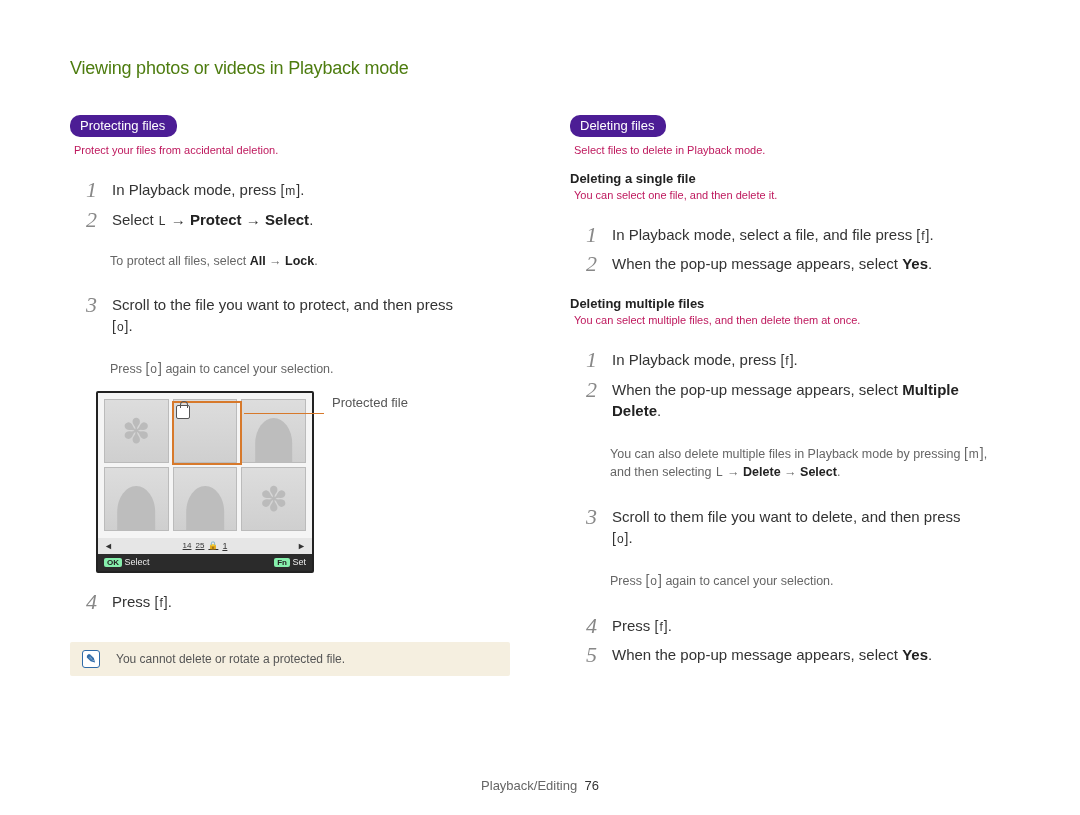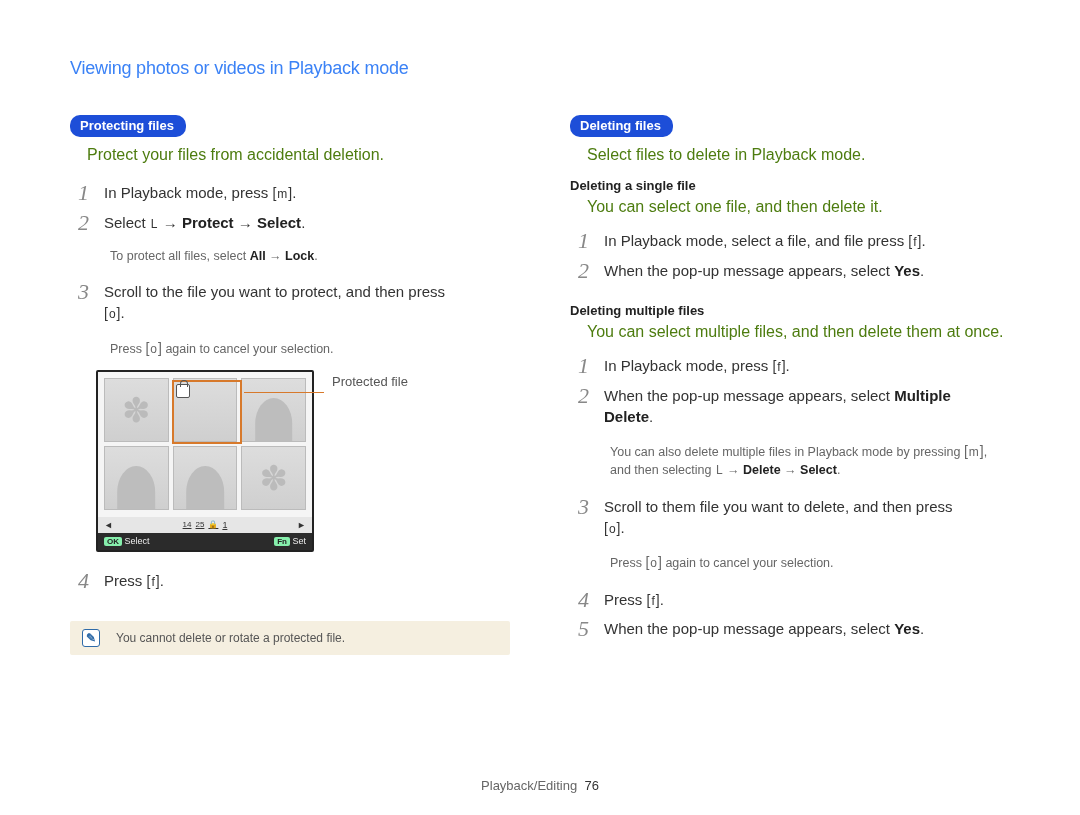"Viewing photos or videos in" .page-title { color: #3b82f6 -> #4d7c0f }
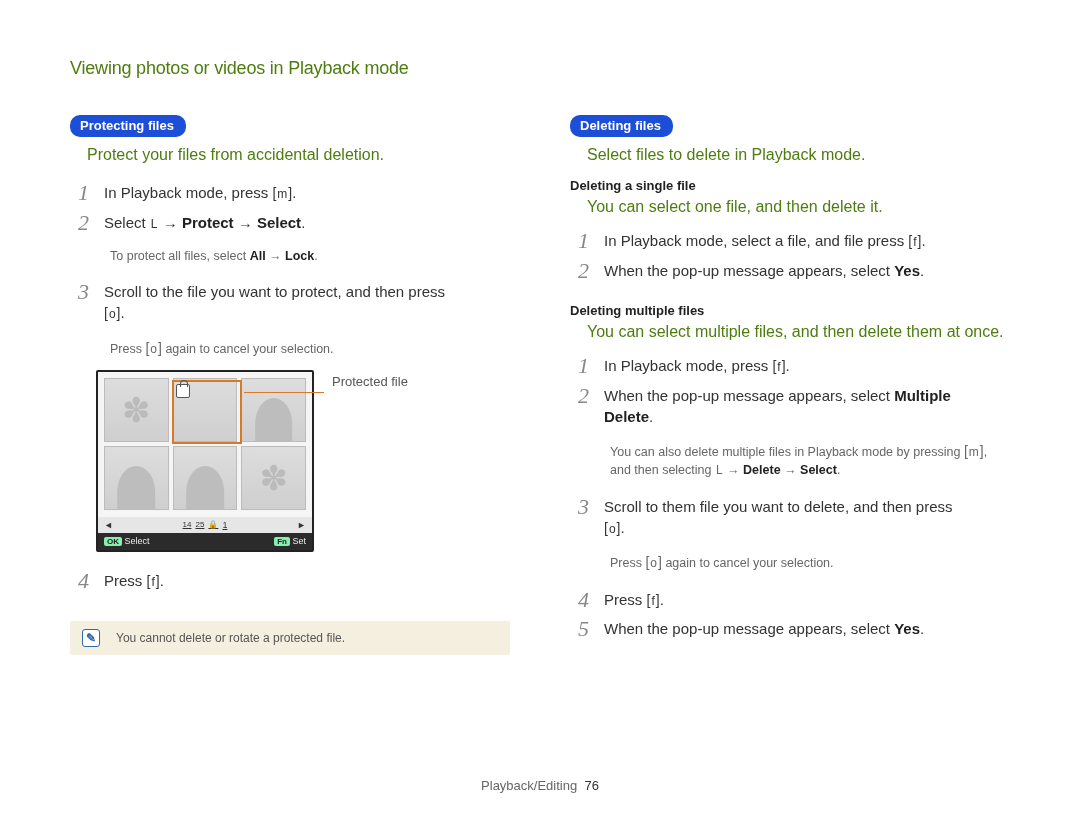"Protecting files" .pill { background: #1d4ed8 -> #4c1d95; font-weight: 700 -> 400 }
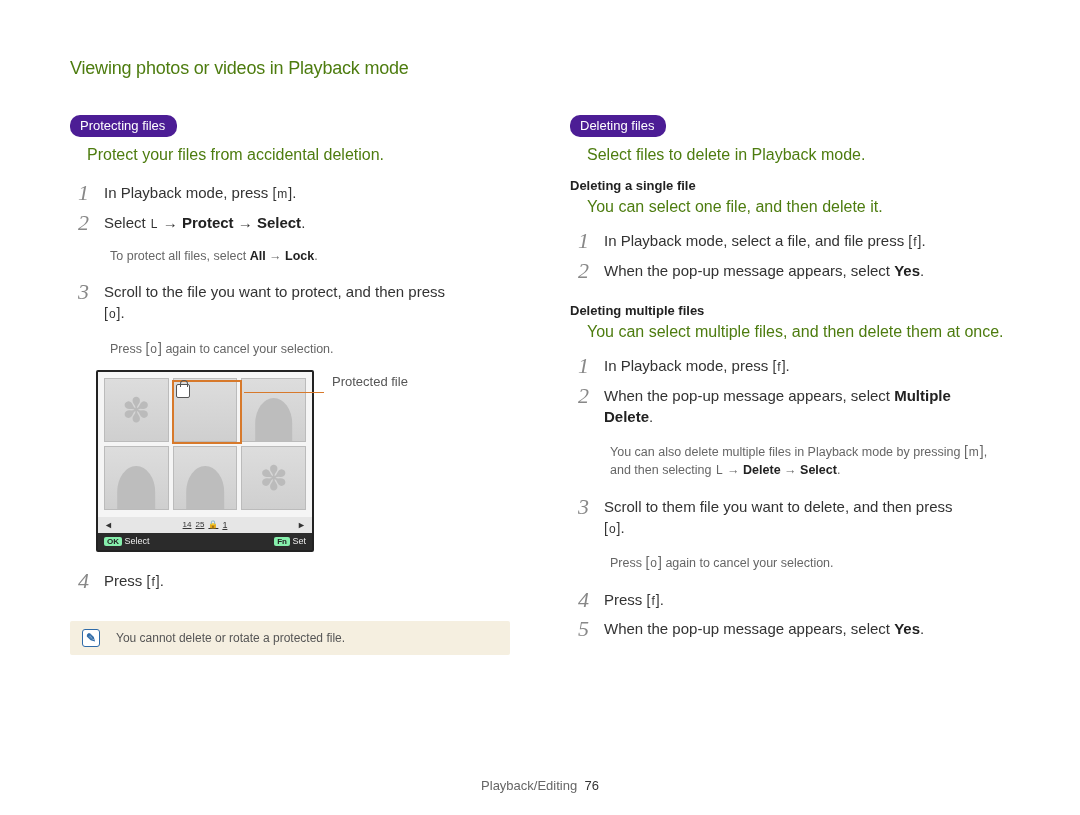"Protect your files from accidental" .intro { color: #4d7c0f -> #be185d; font-size: 16px -> 11px; margin: 2px 0 12px 17px -> 2px 0 12px 4px }
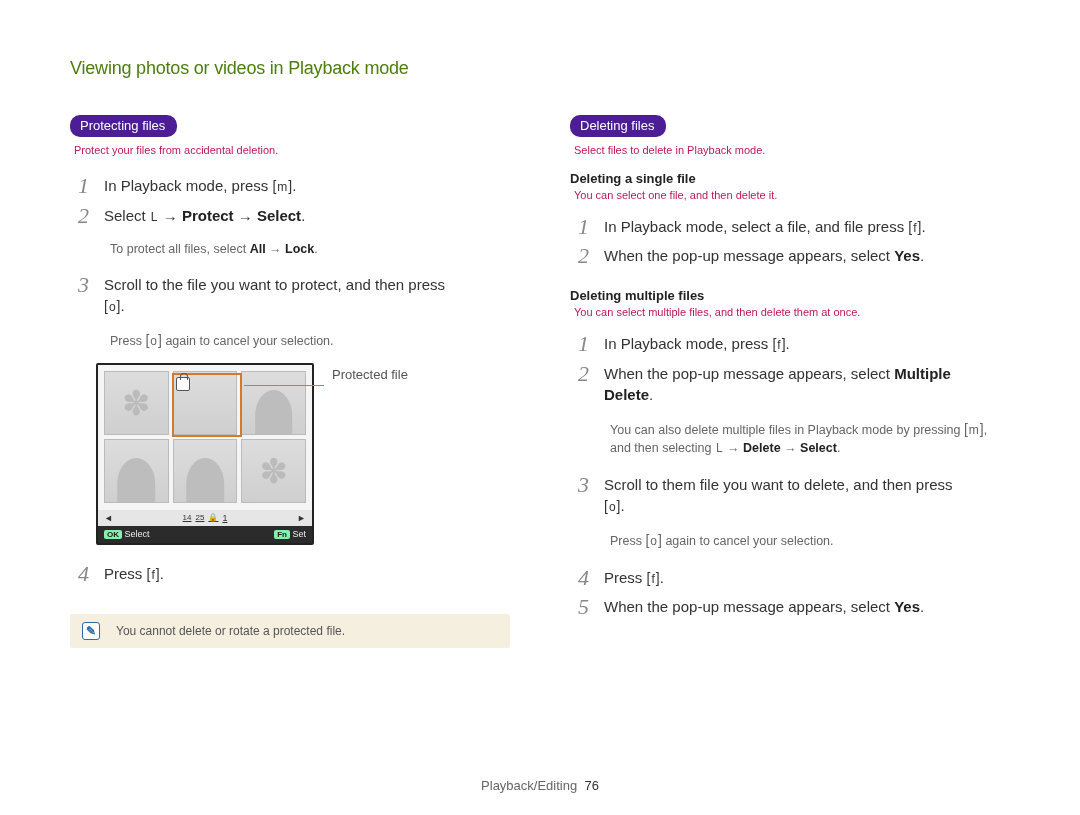"In Playback mode, press m" ol.steps { margin: 8px -> 16px }
